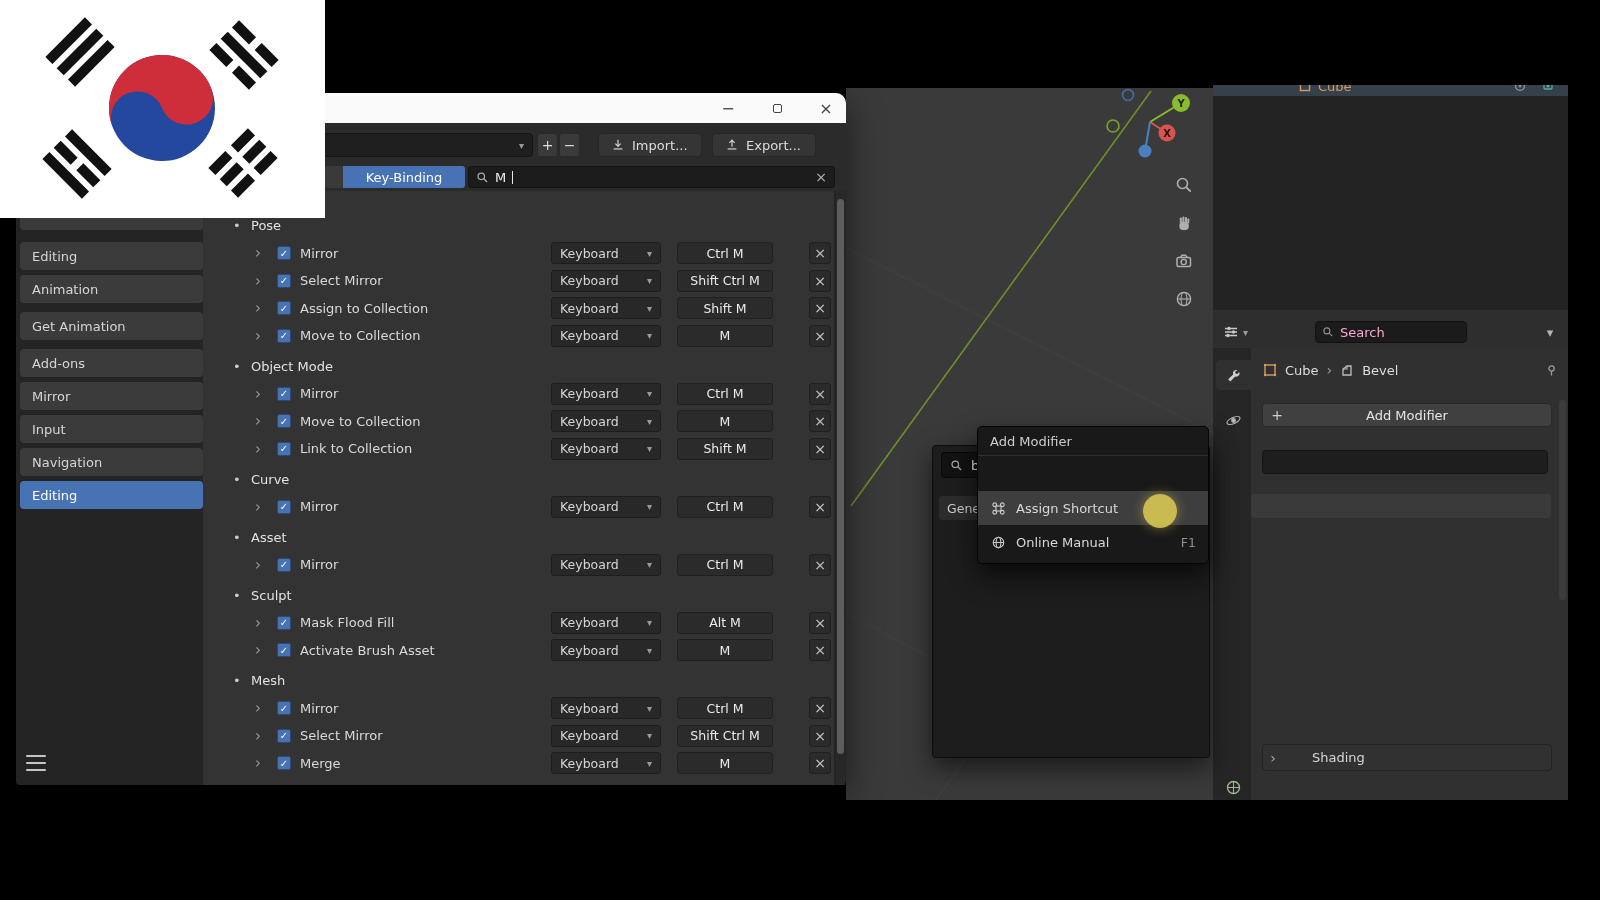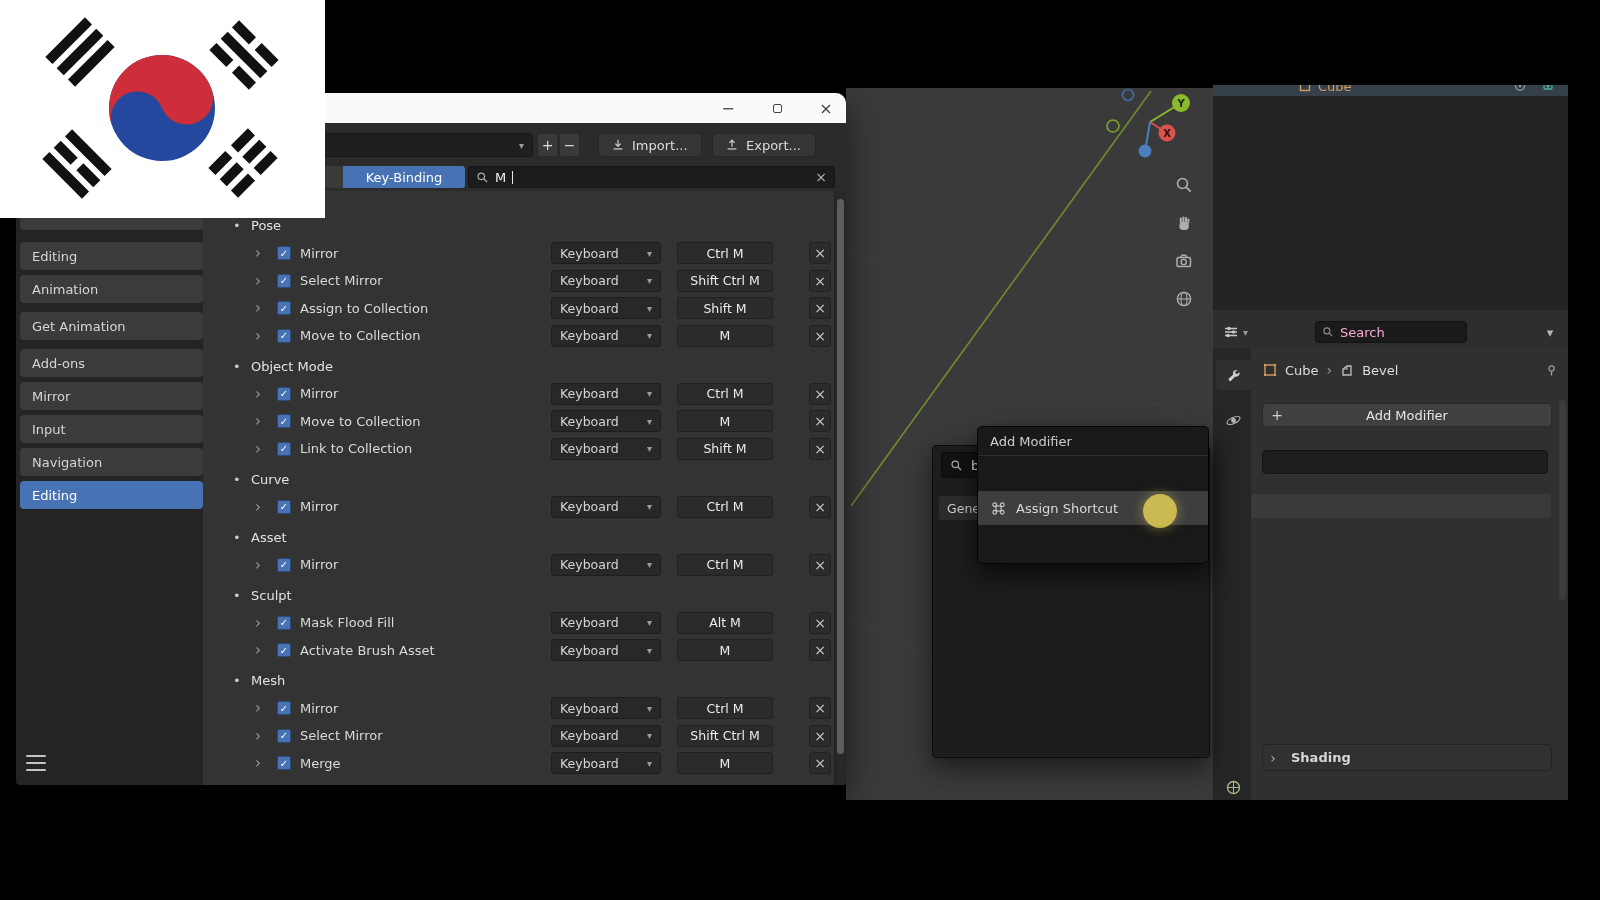"Online Manual" div.ctx-item { html: none -> <div> <span> <svg> <circle></circle> <ellipse></ellipse> <path></path> </svg> </span> <span>Online Manual</span> <span>F1</span> </div> }
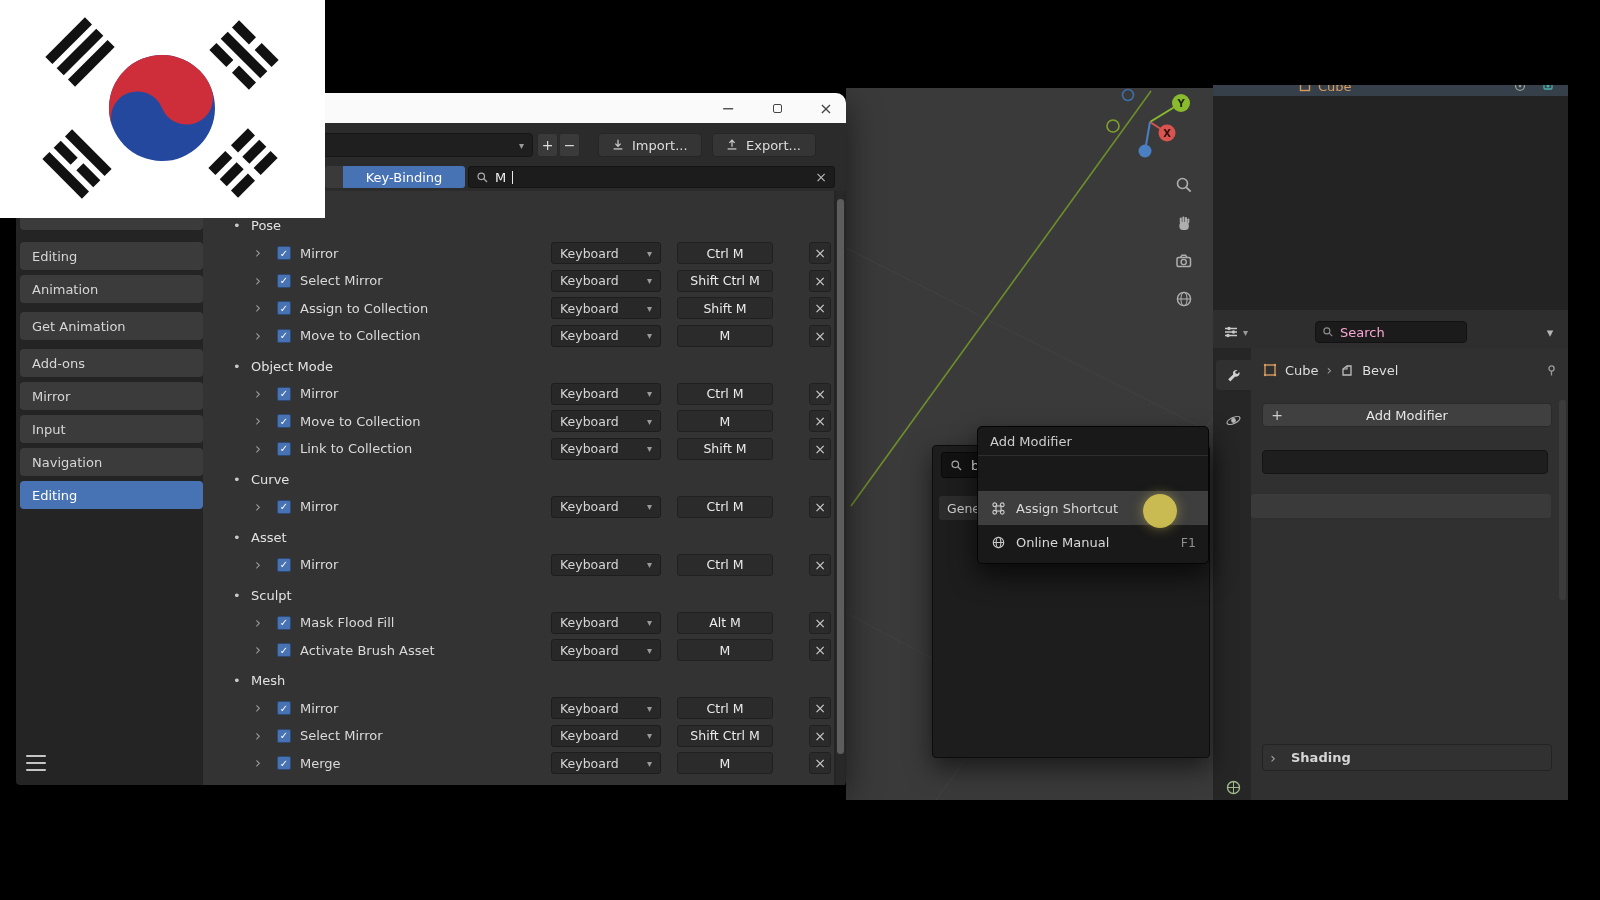"Shading" .shading-label { font-weight: bold -> none; margin-left: 8px -> 29px }
